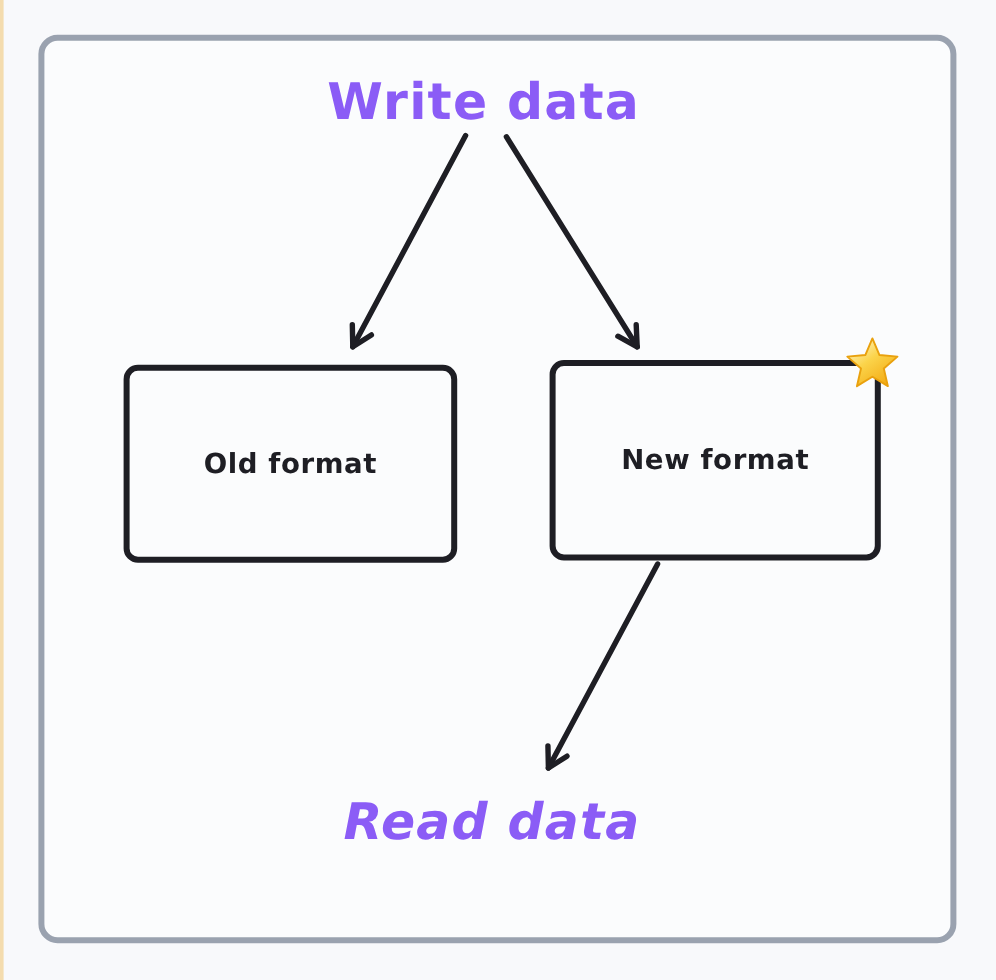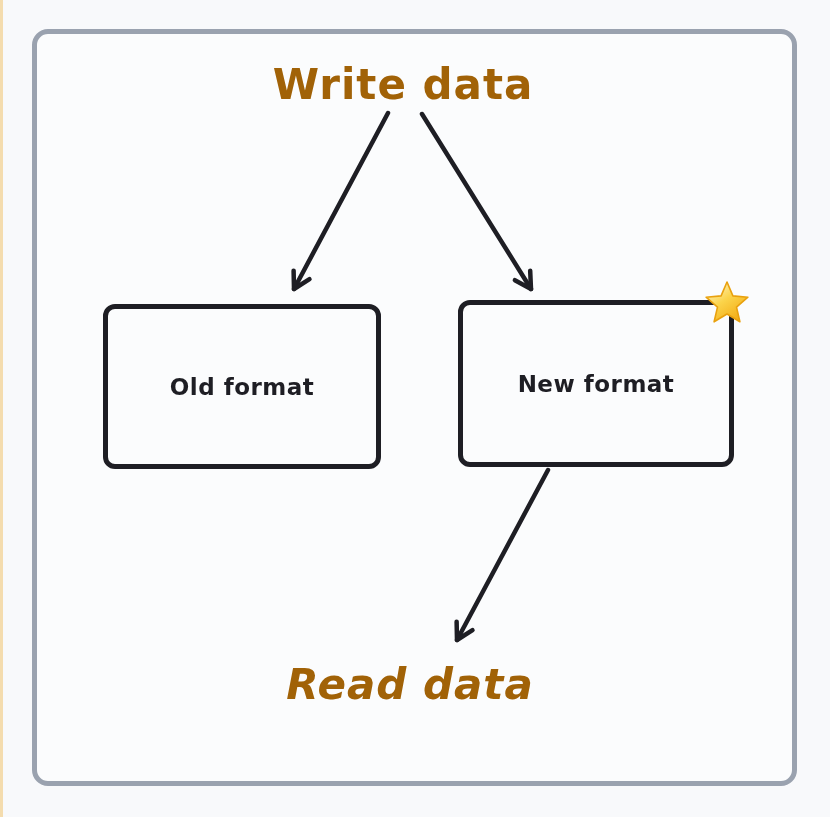"Write data" .diagram-title, .diagram-footer { color: #a16207 -> #8b5cf6 }
